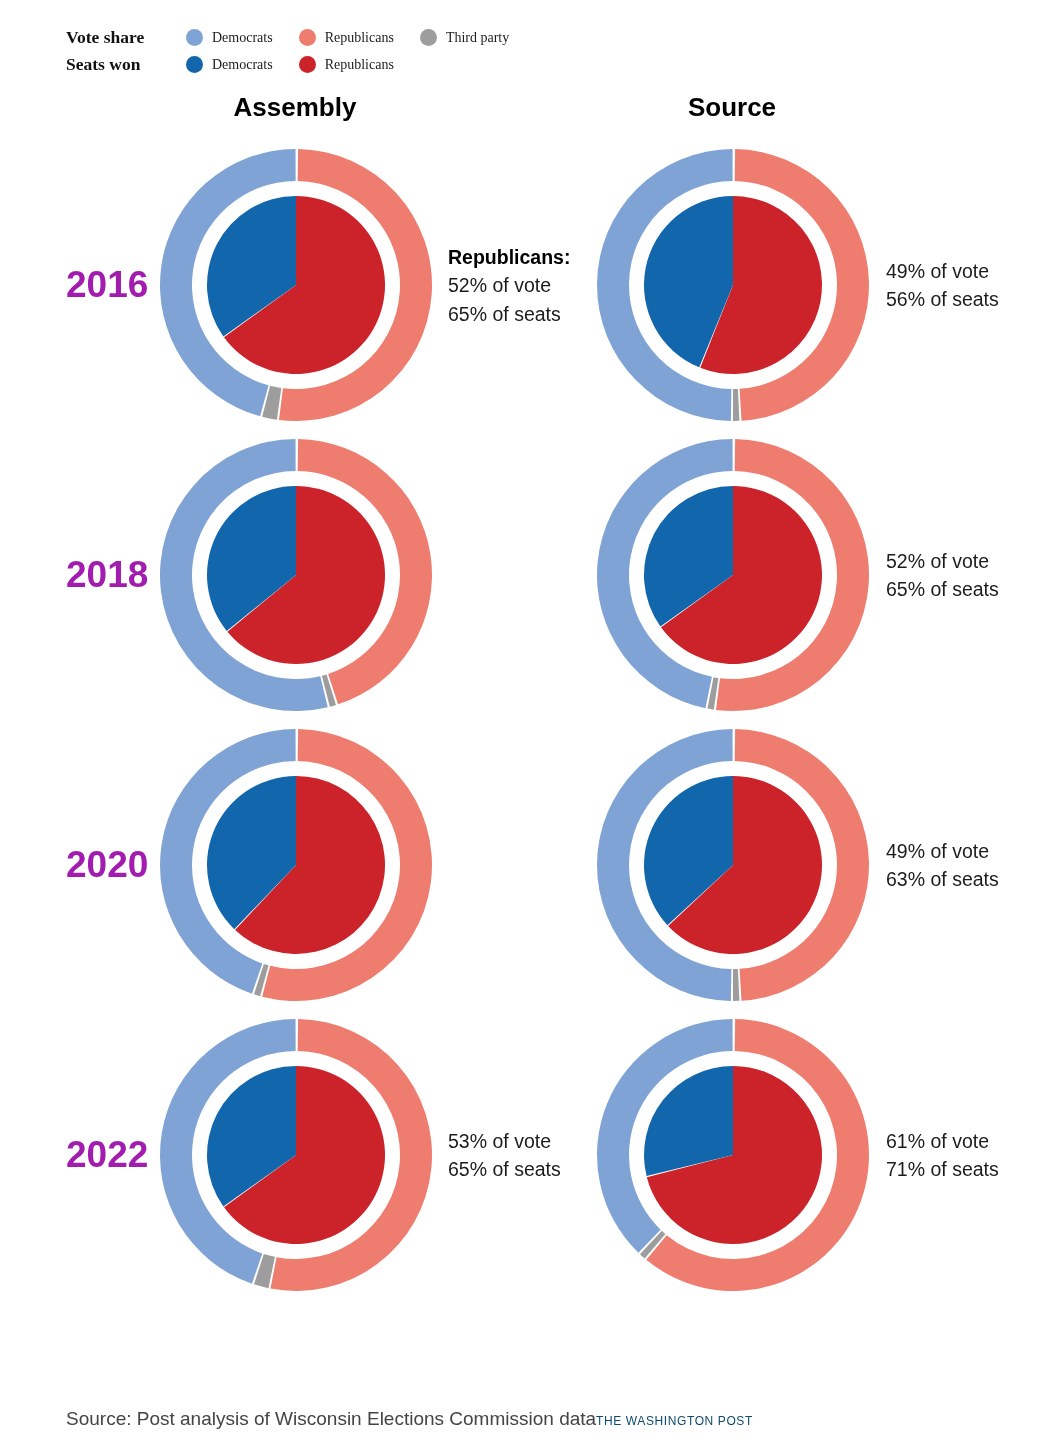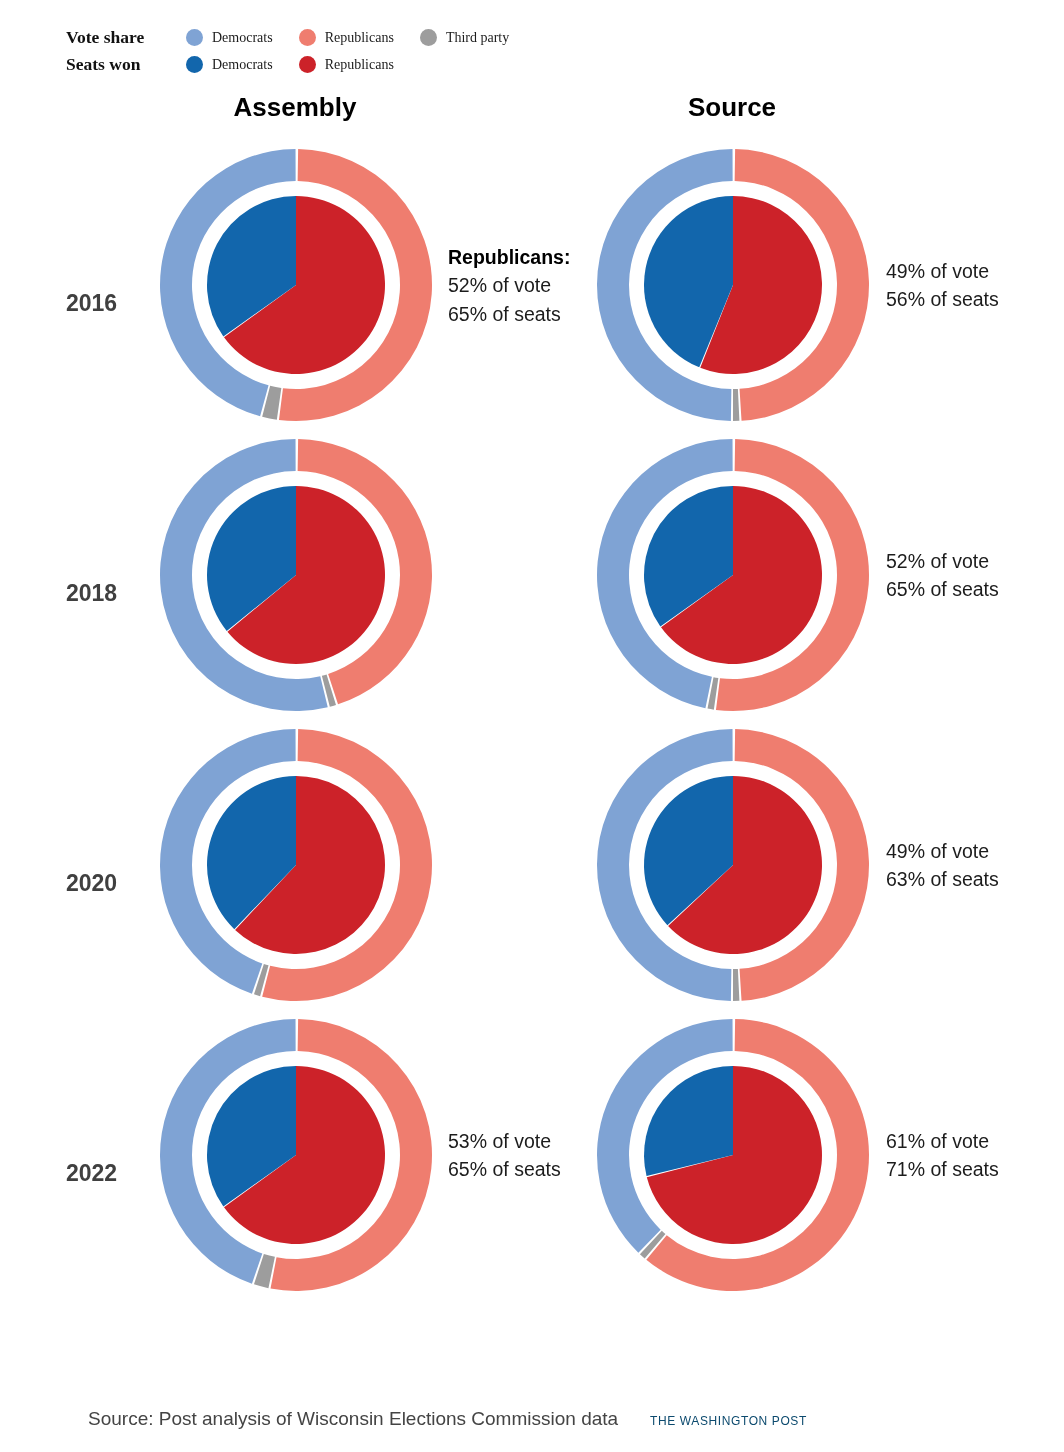"2016" .year-label { color: #404040 -> #a21caf; font-size: 23px -> 37px; margin-top: 18px -> none }
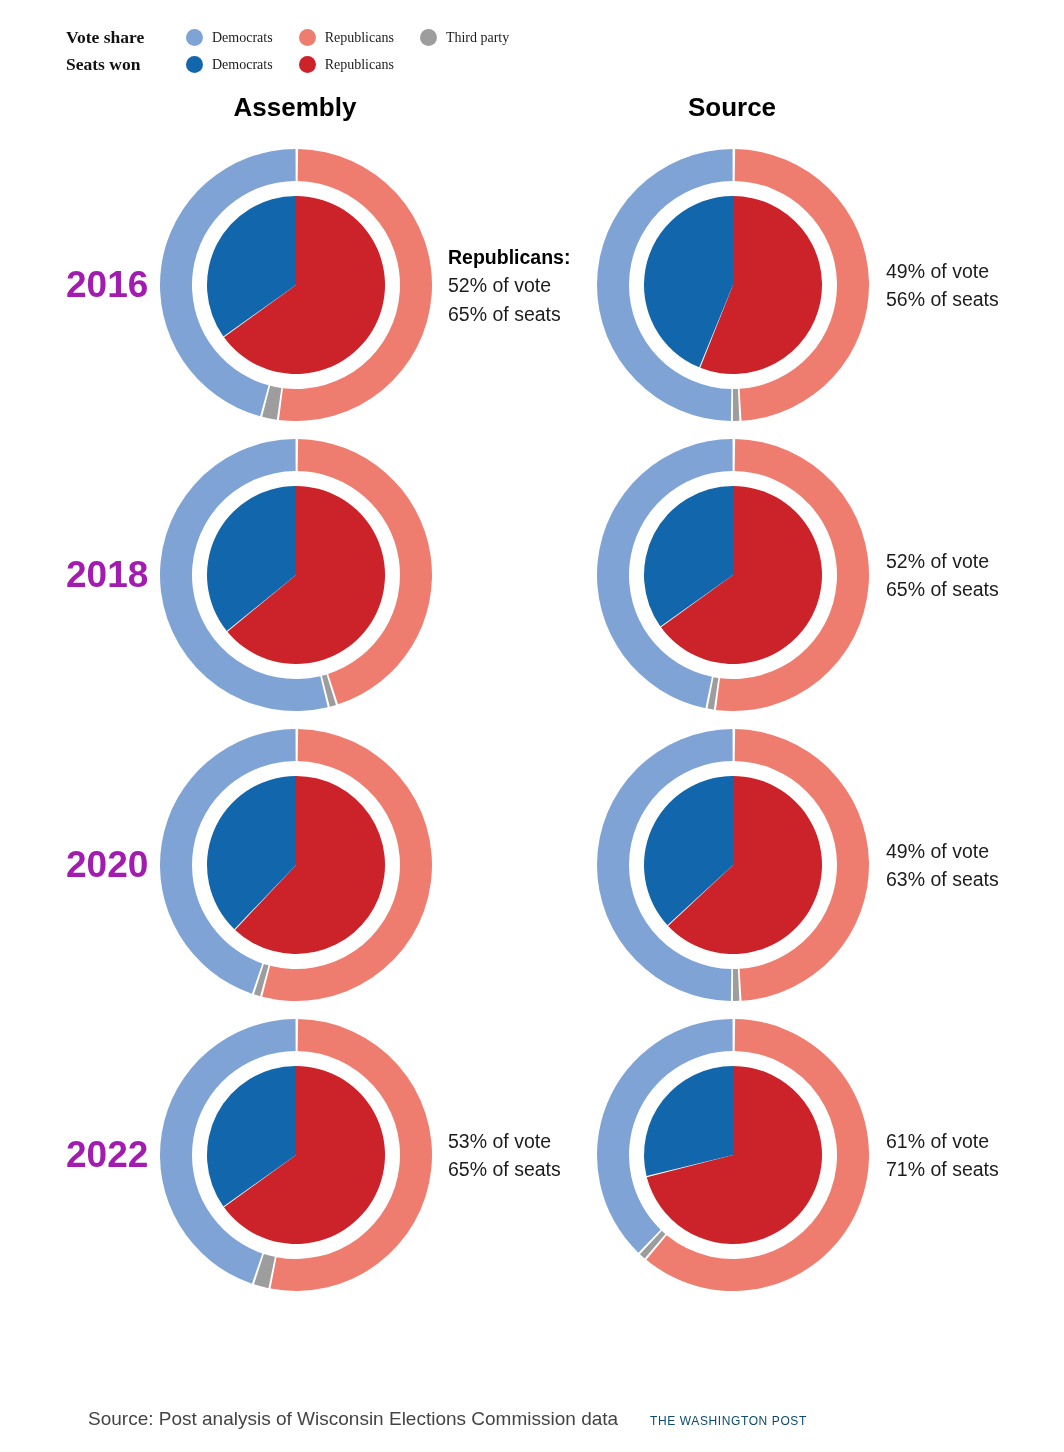"Source: Post analysis of Wisconsin" .footer { gap: 32px -> none; padding: 0 88px -> 0 66px }
